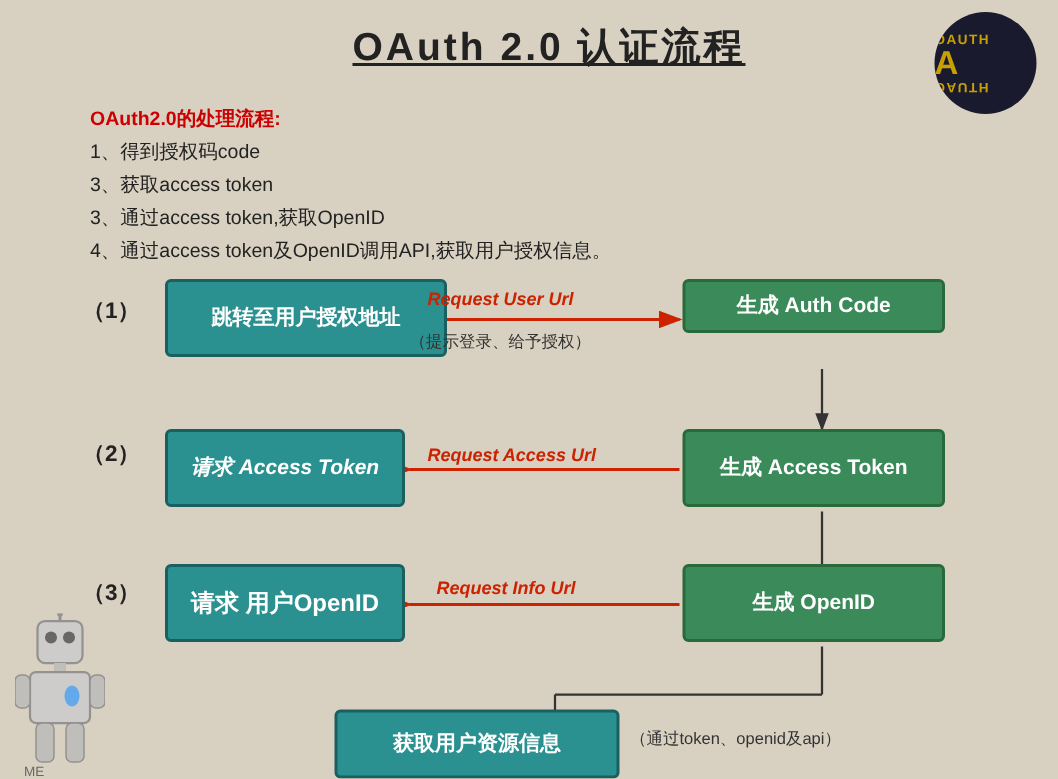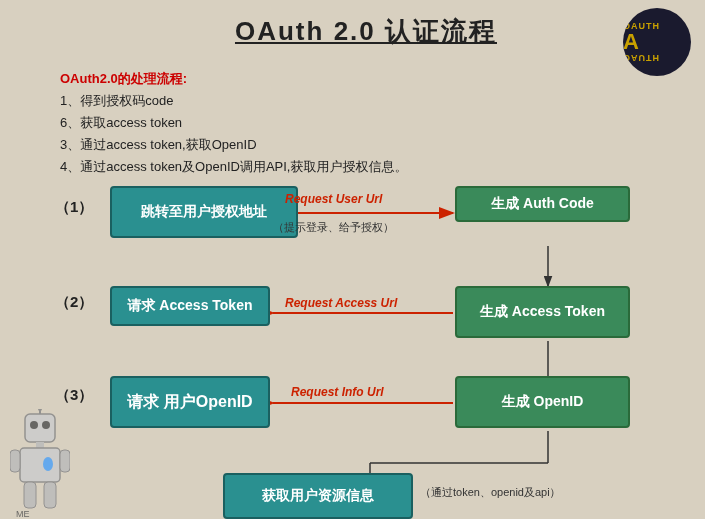"6、获取access token" div { text: 6 -> 3 }
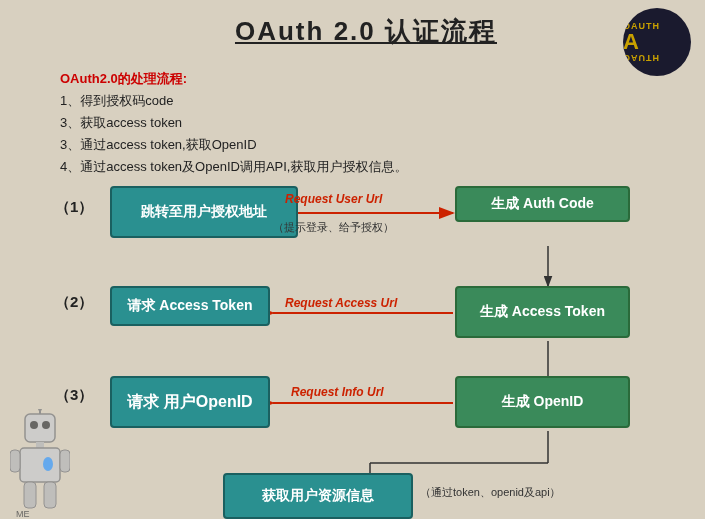"请求 Access Token" div.box { font-style: none -> italic; height: 40px -> 52px }
